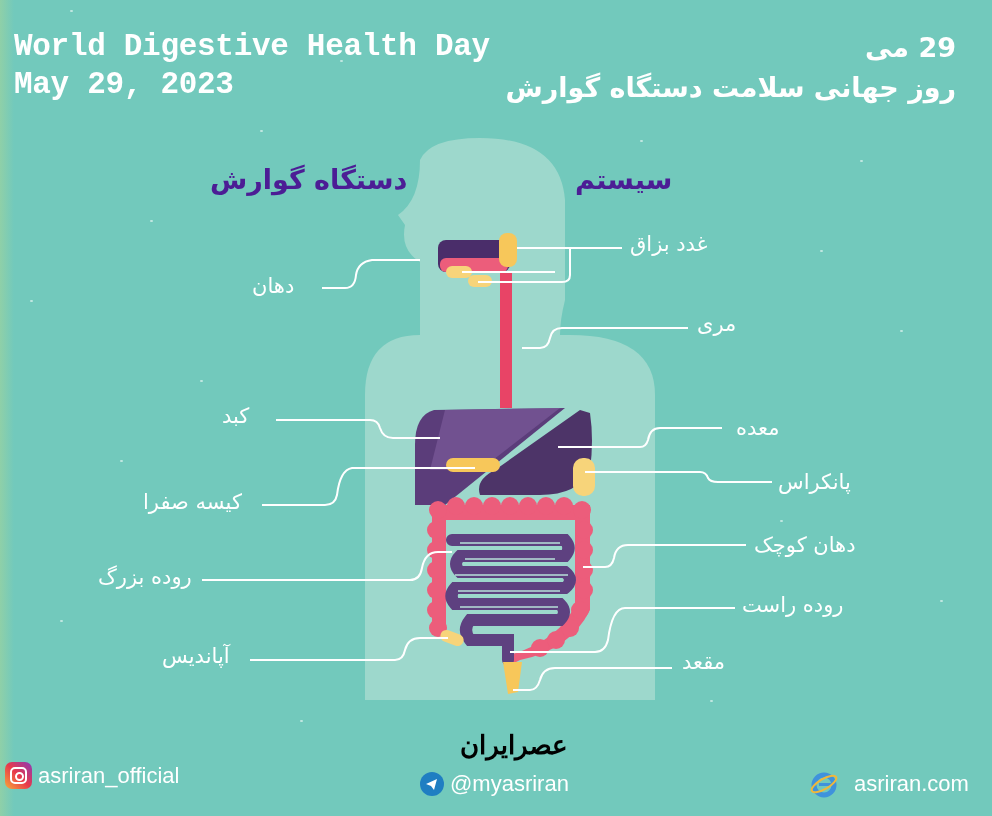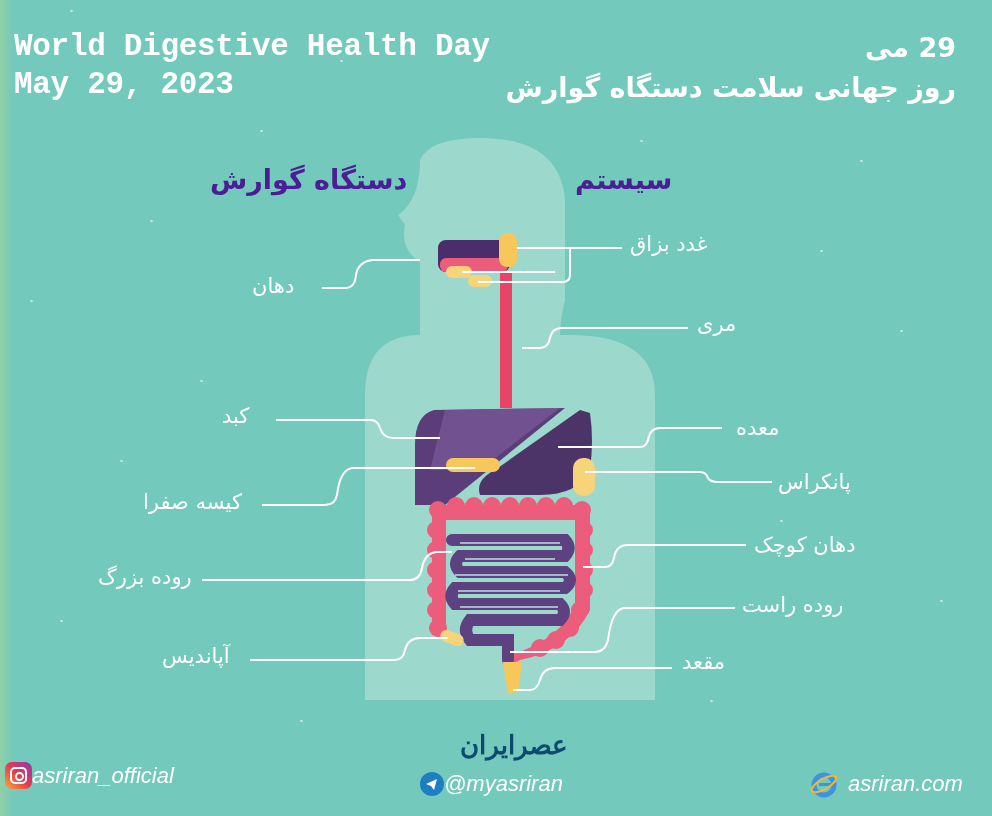"عصرایران" .brand { color: #0c4a6e -> #000000 }
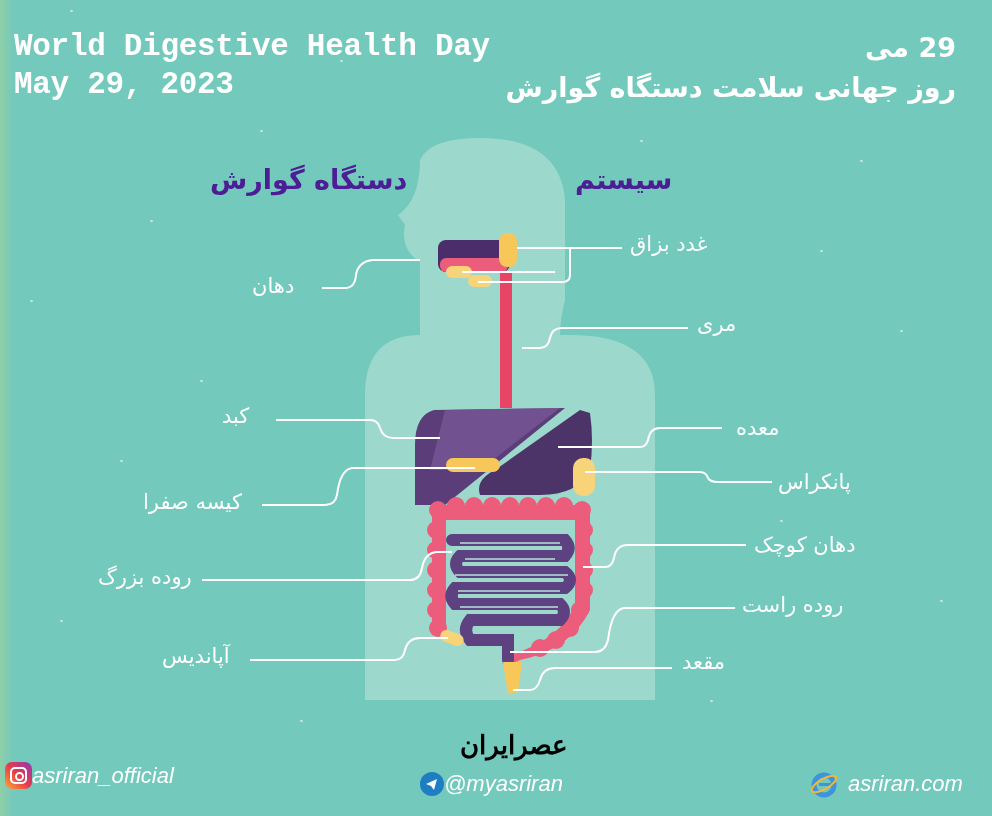"asriran_official" .footer-item { font-style: italic -> none; gap: none -> 6px }
